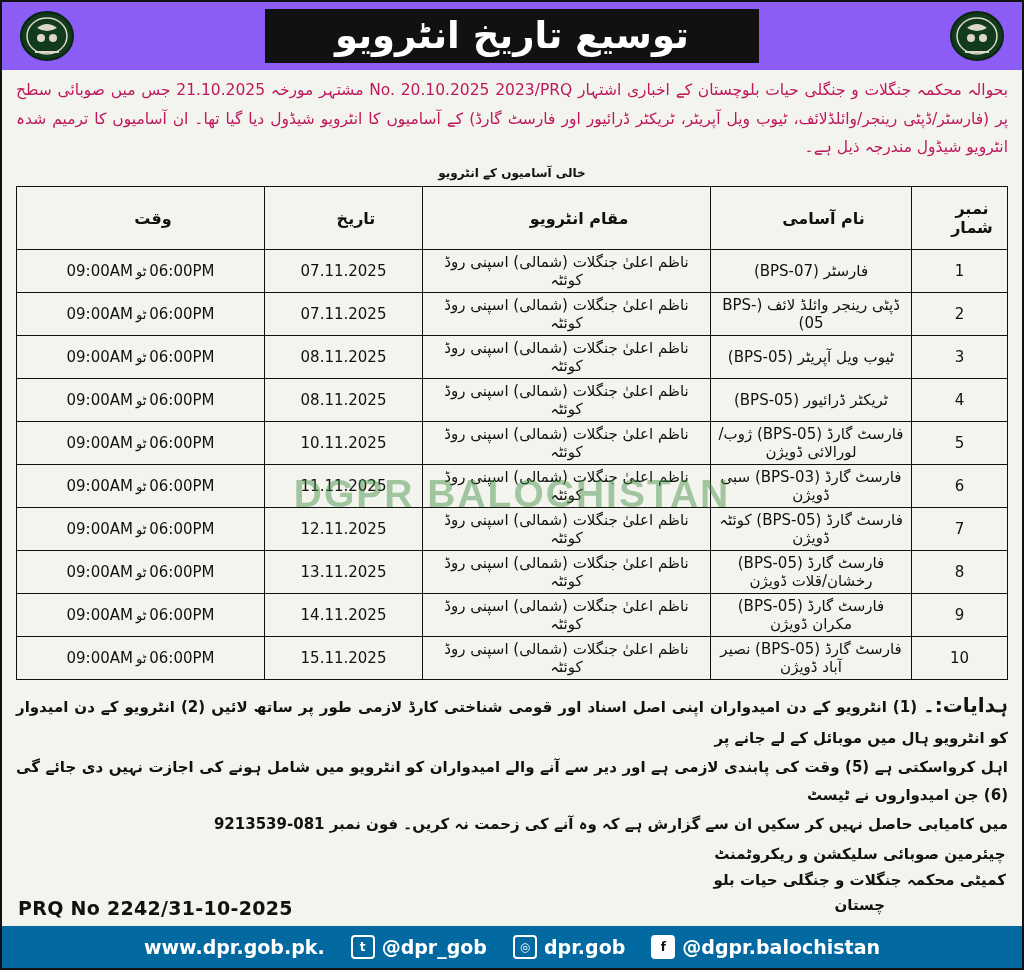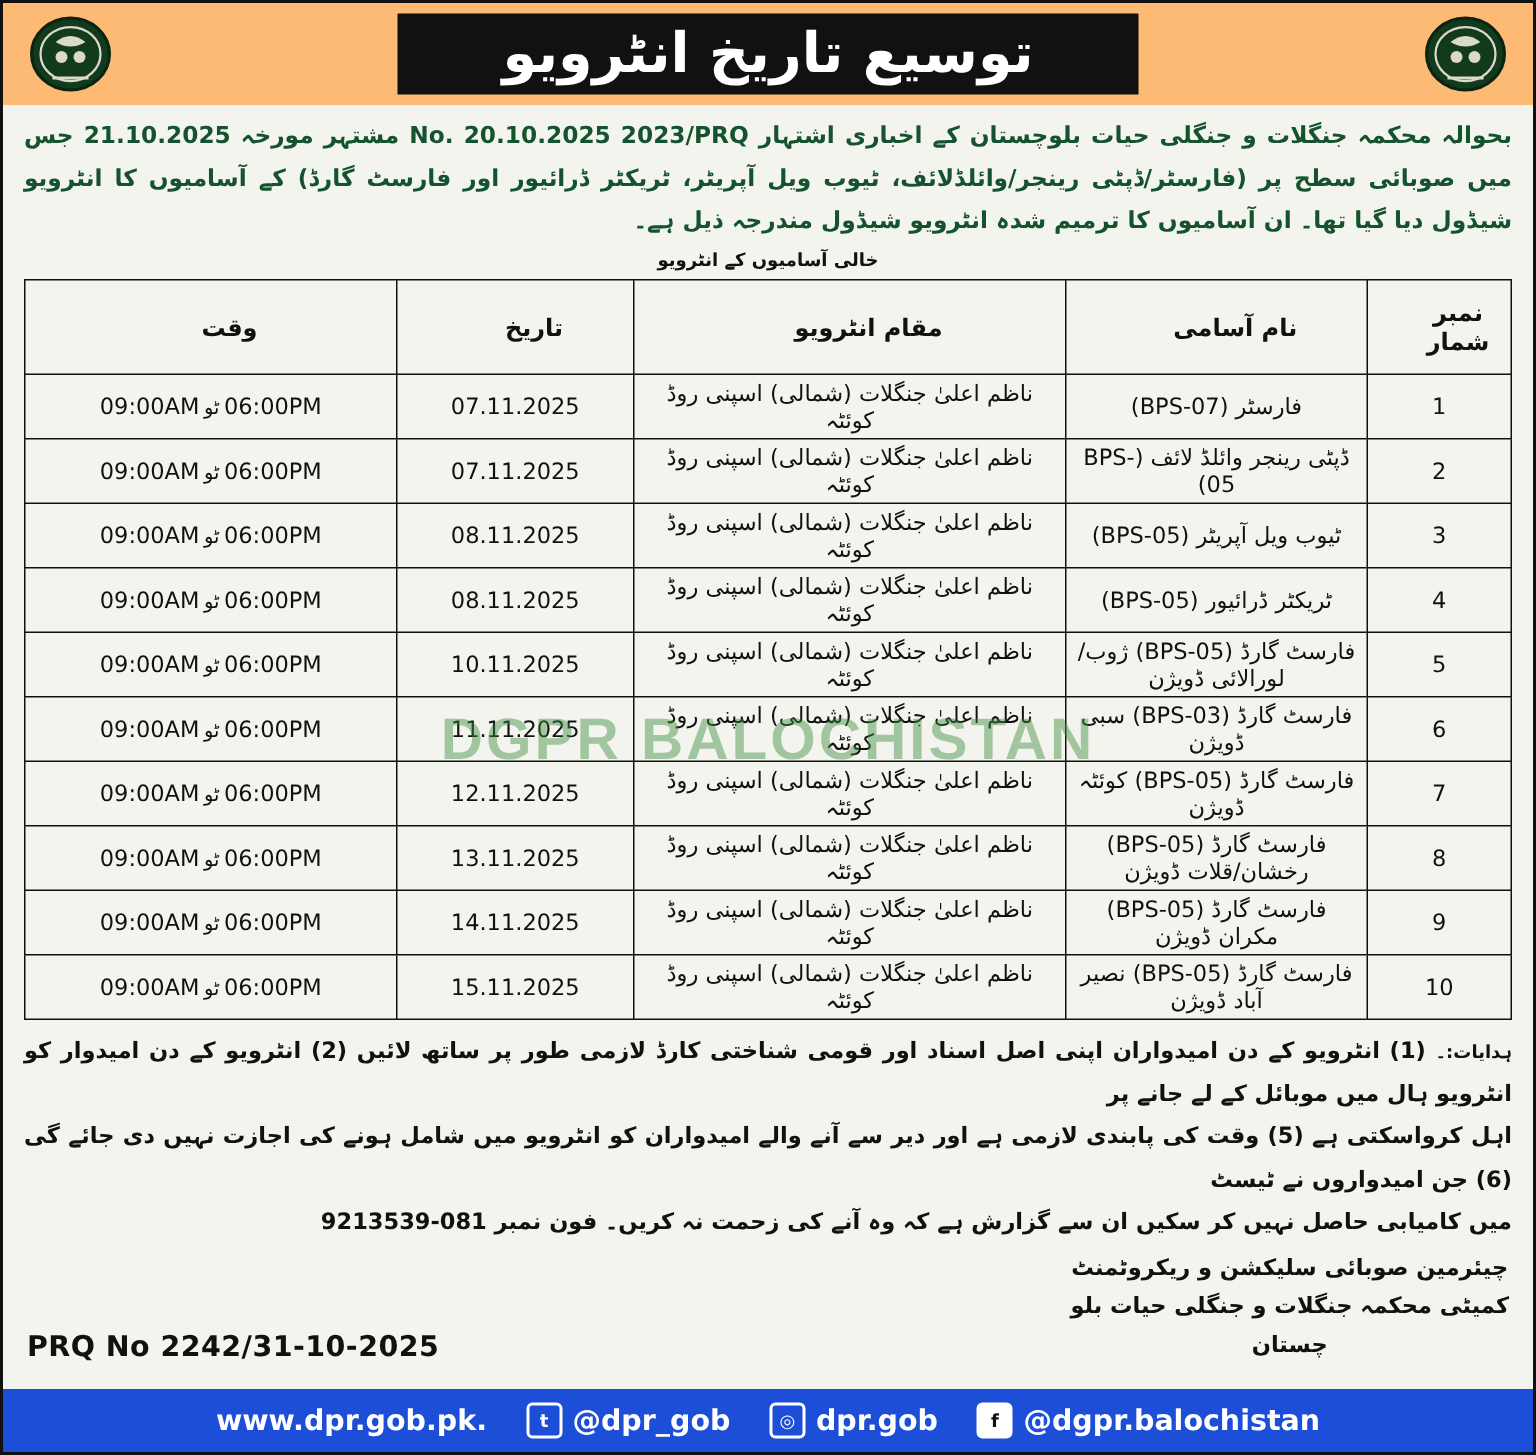"توسیع تاریخ انٹرویو" .header { background: #fdba74 -> #8b5cf6 }
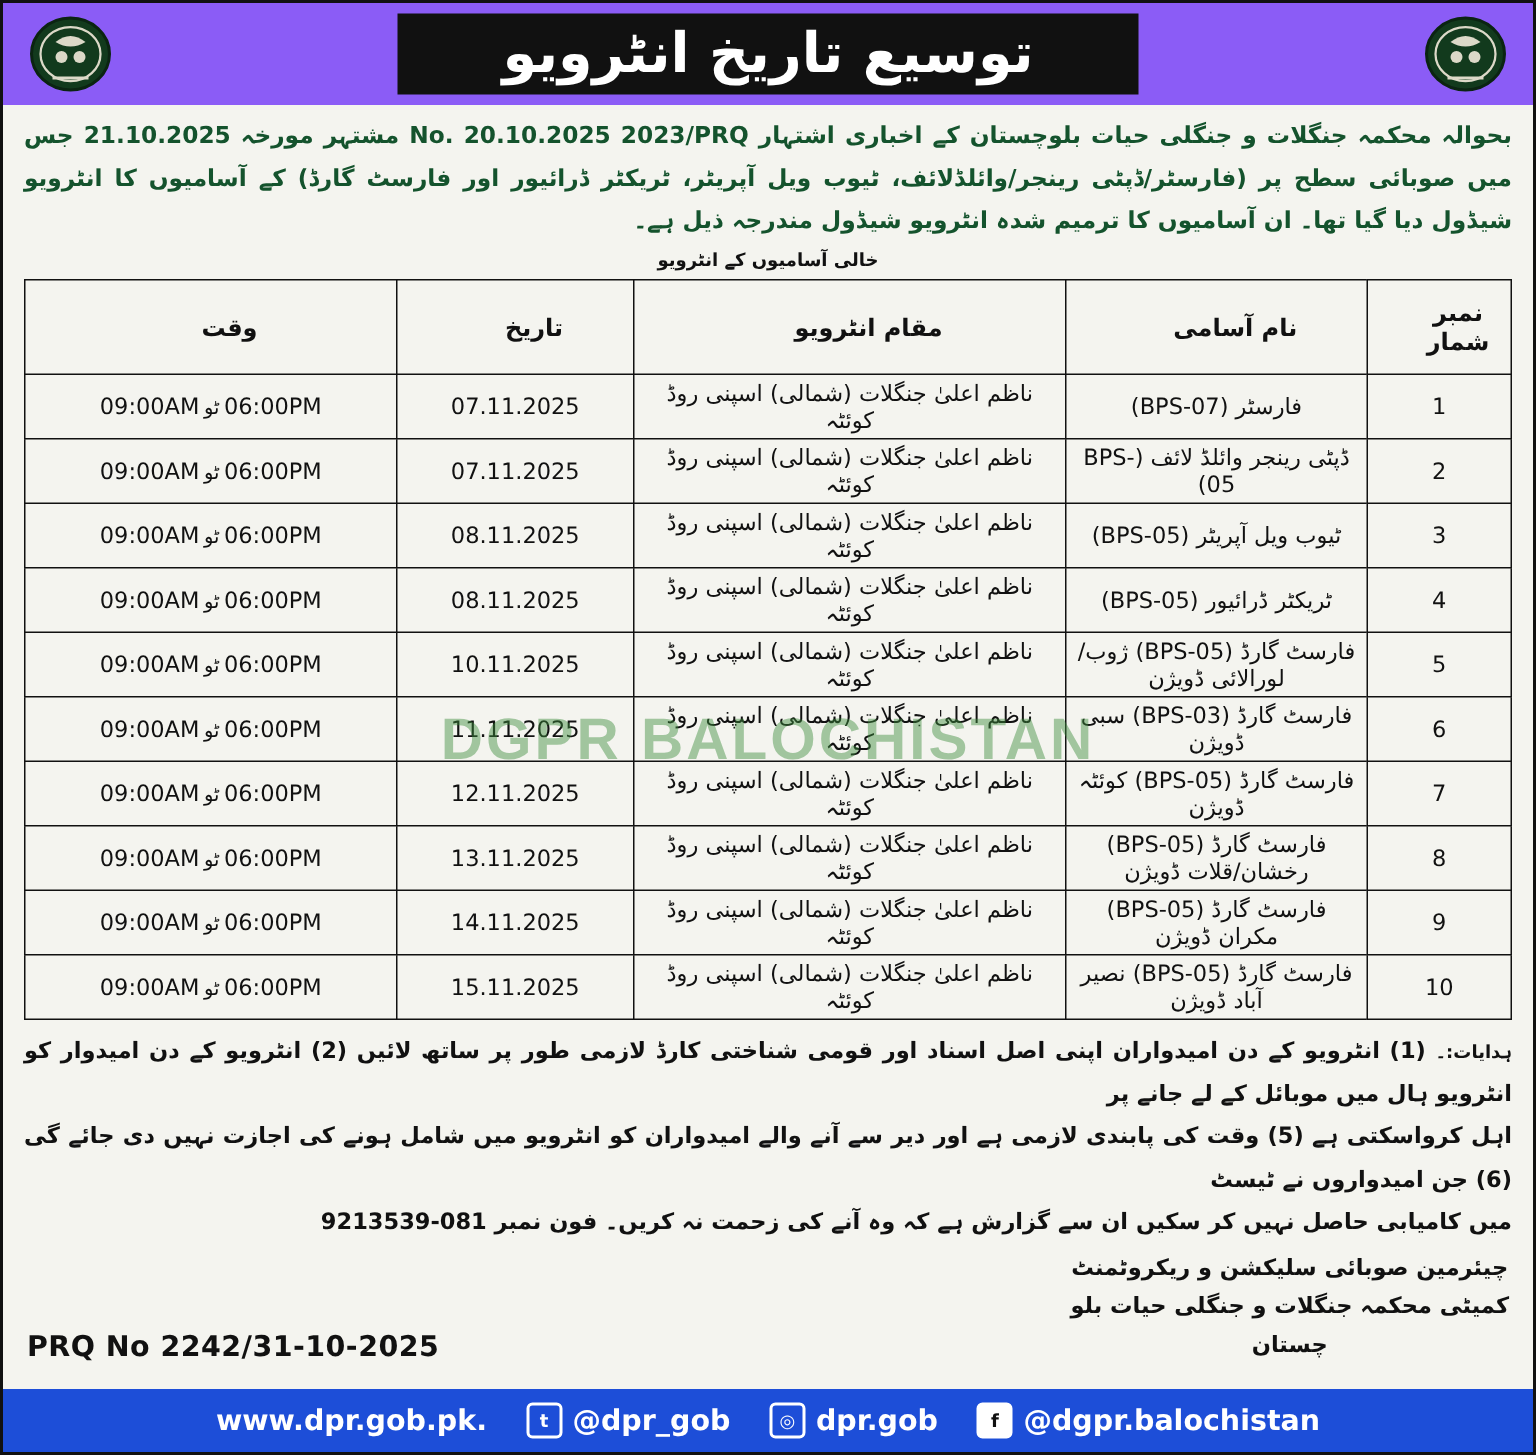"بحوالہ محکمہ جنگلات و جنگلی" .intro { color: #14532d -> #be185d; font-weight: bold -> normal }
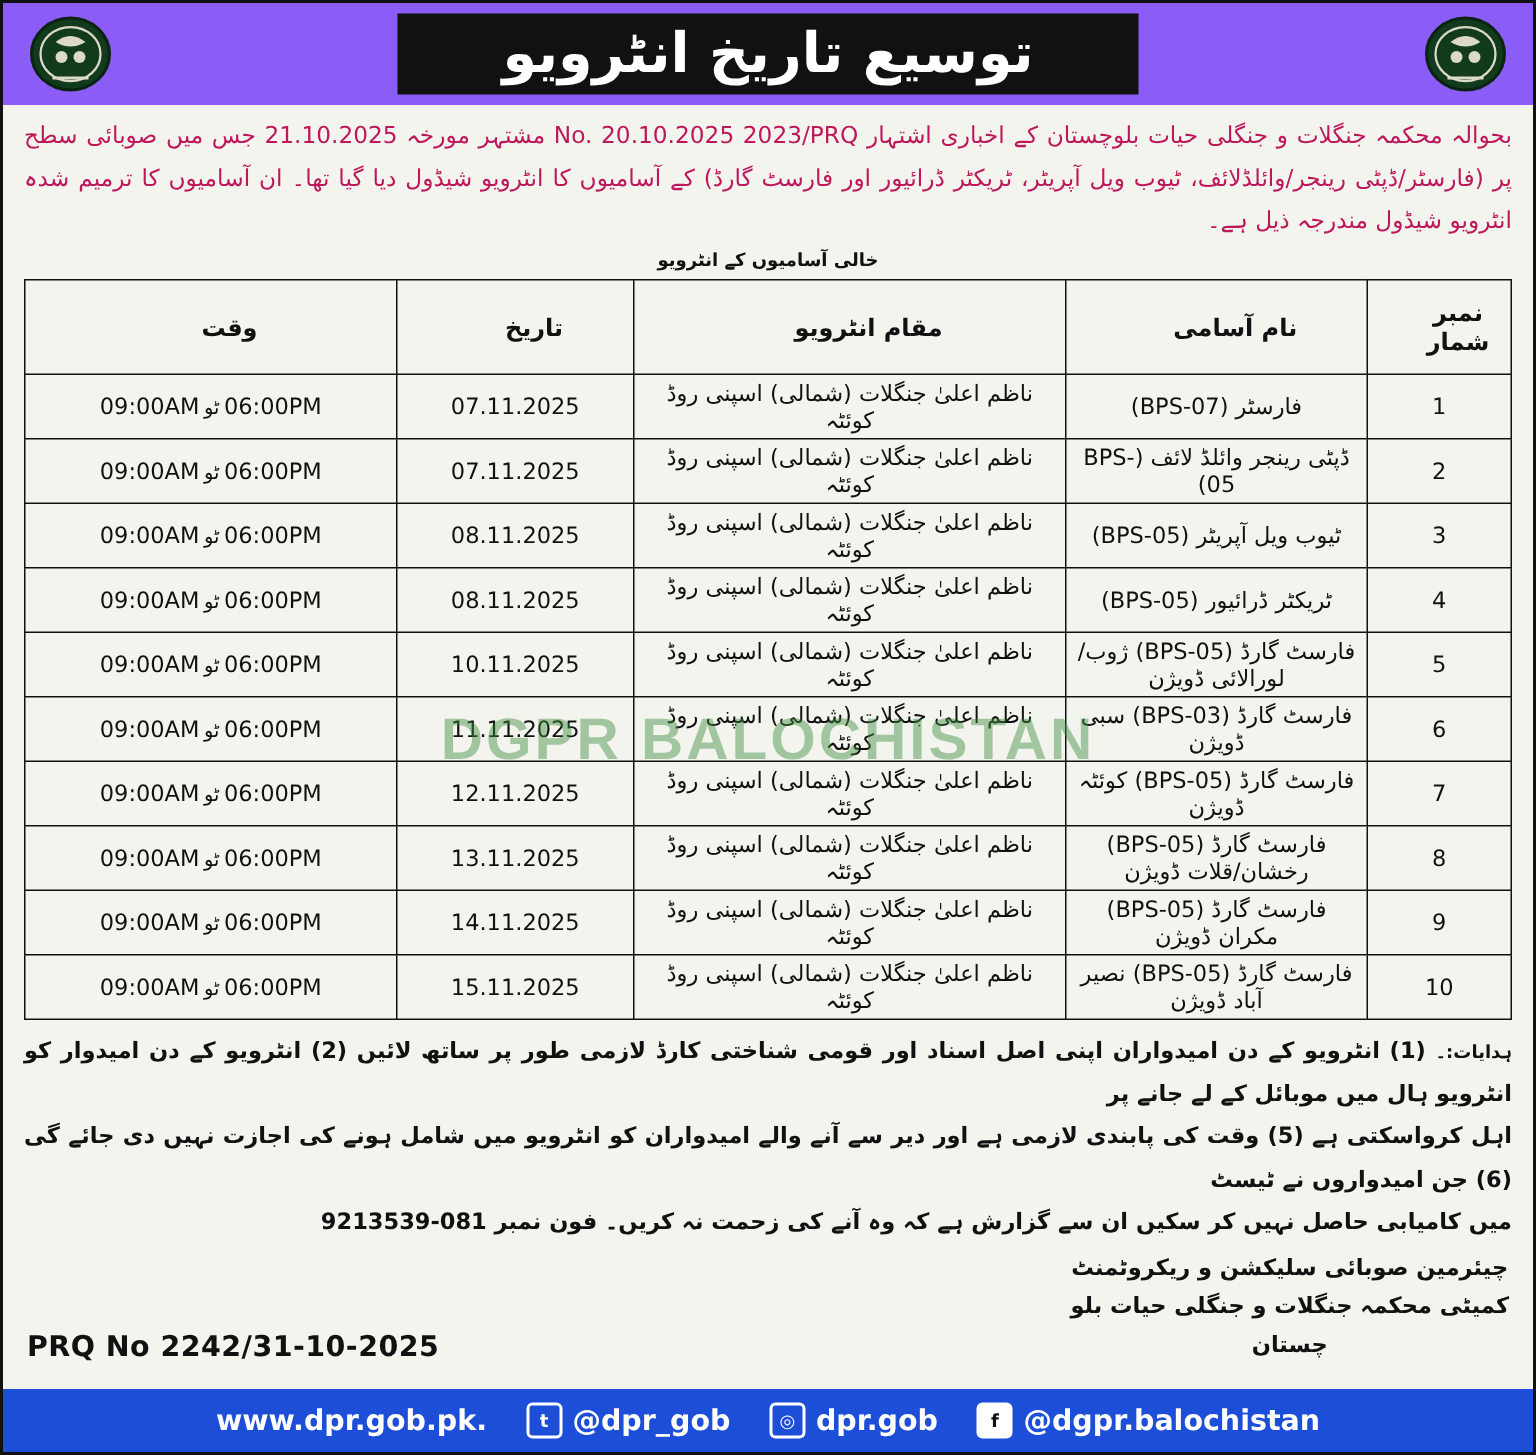"ہدایات:۔" .instructions .lbl { font-size: 12px -> 20px }
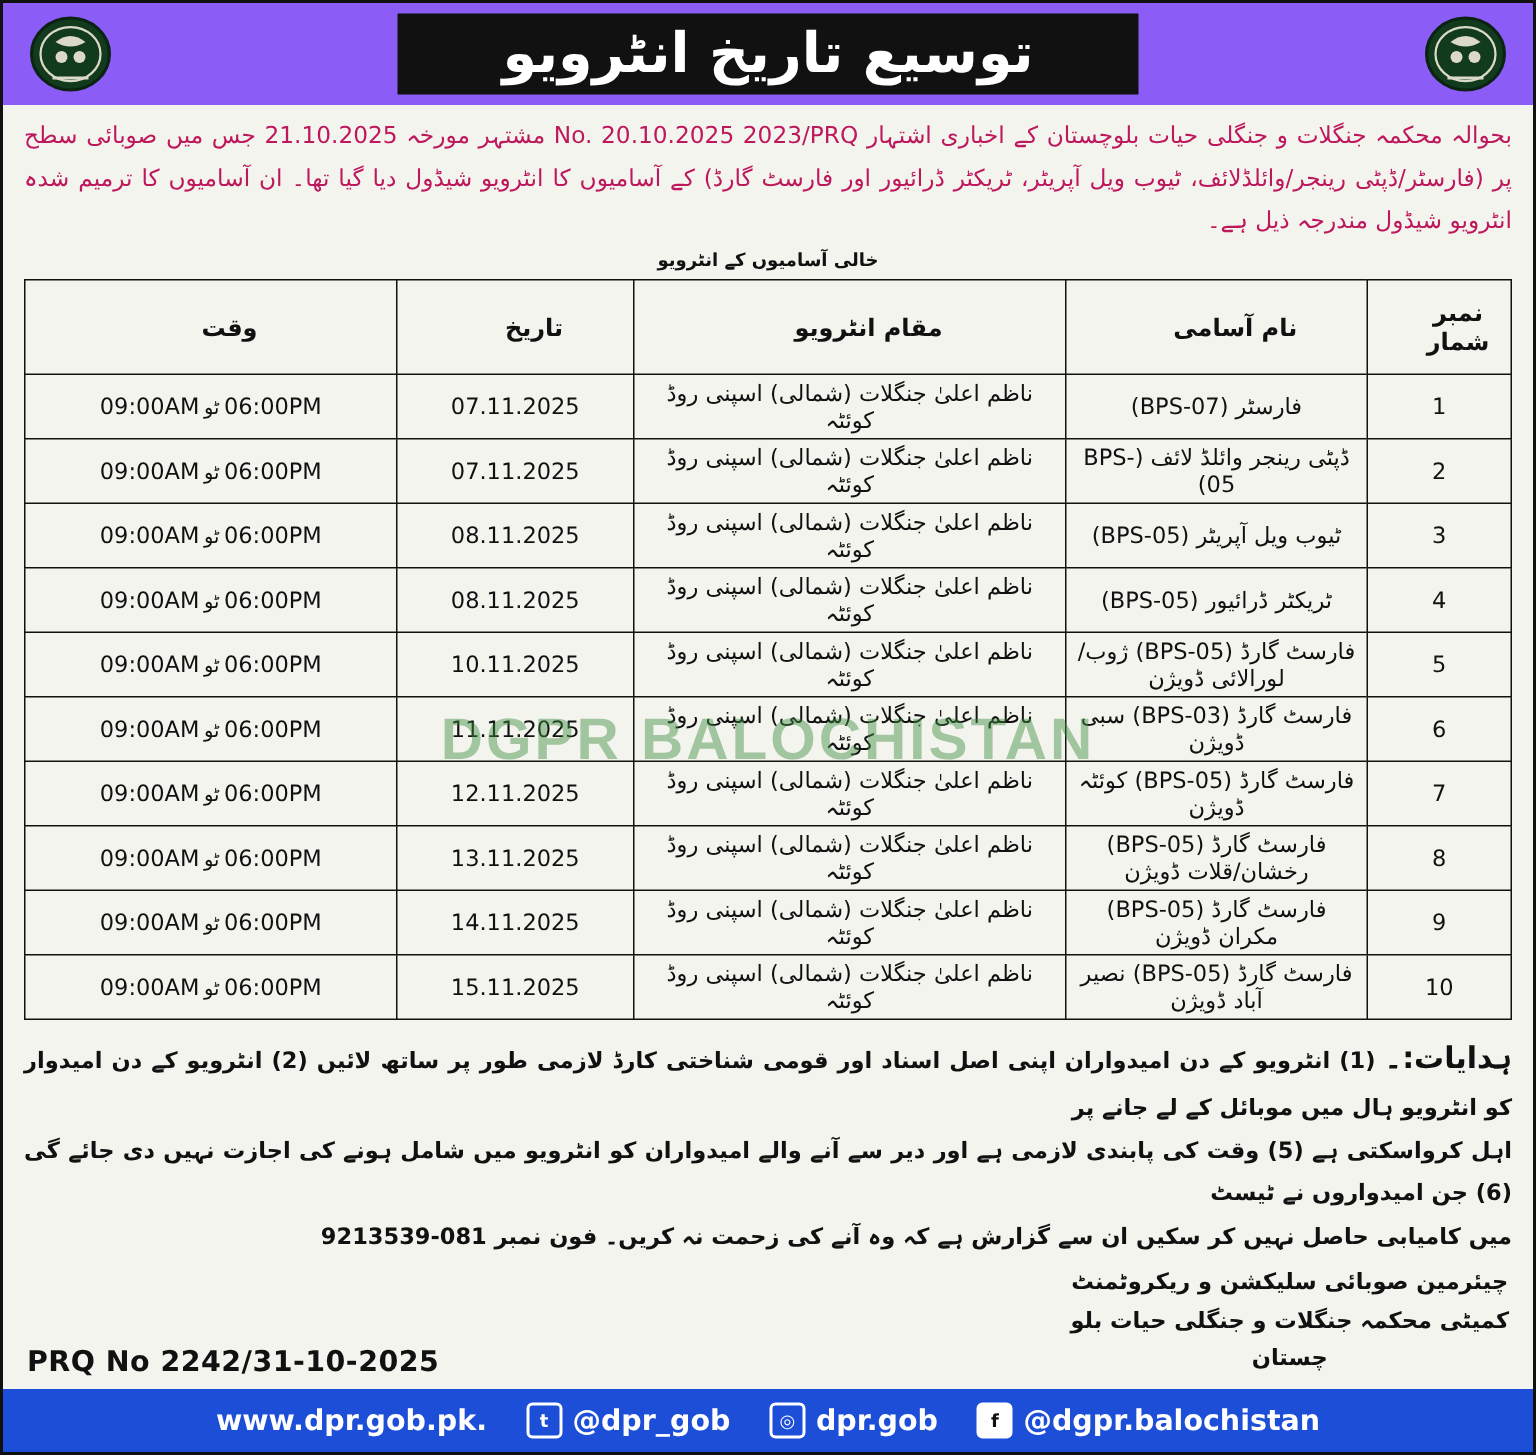"www.dpr.gob.pk." .footer { background: #1d4ed8 -> #0369a1 }
